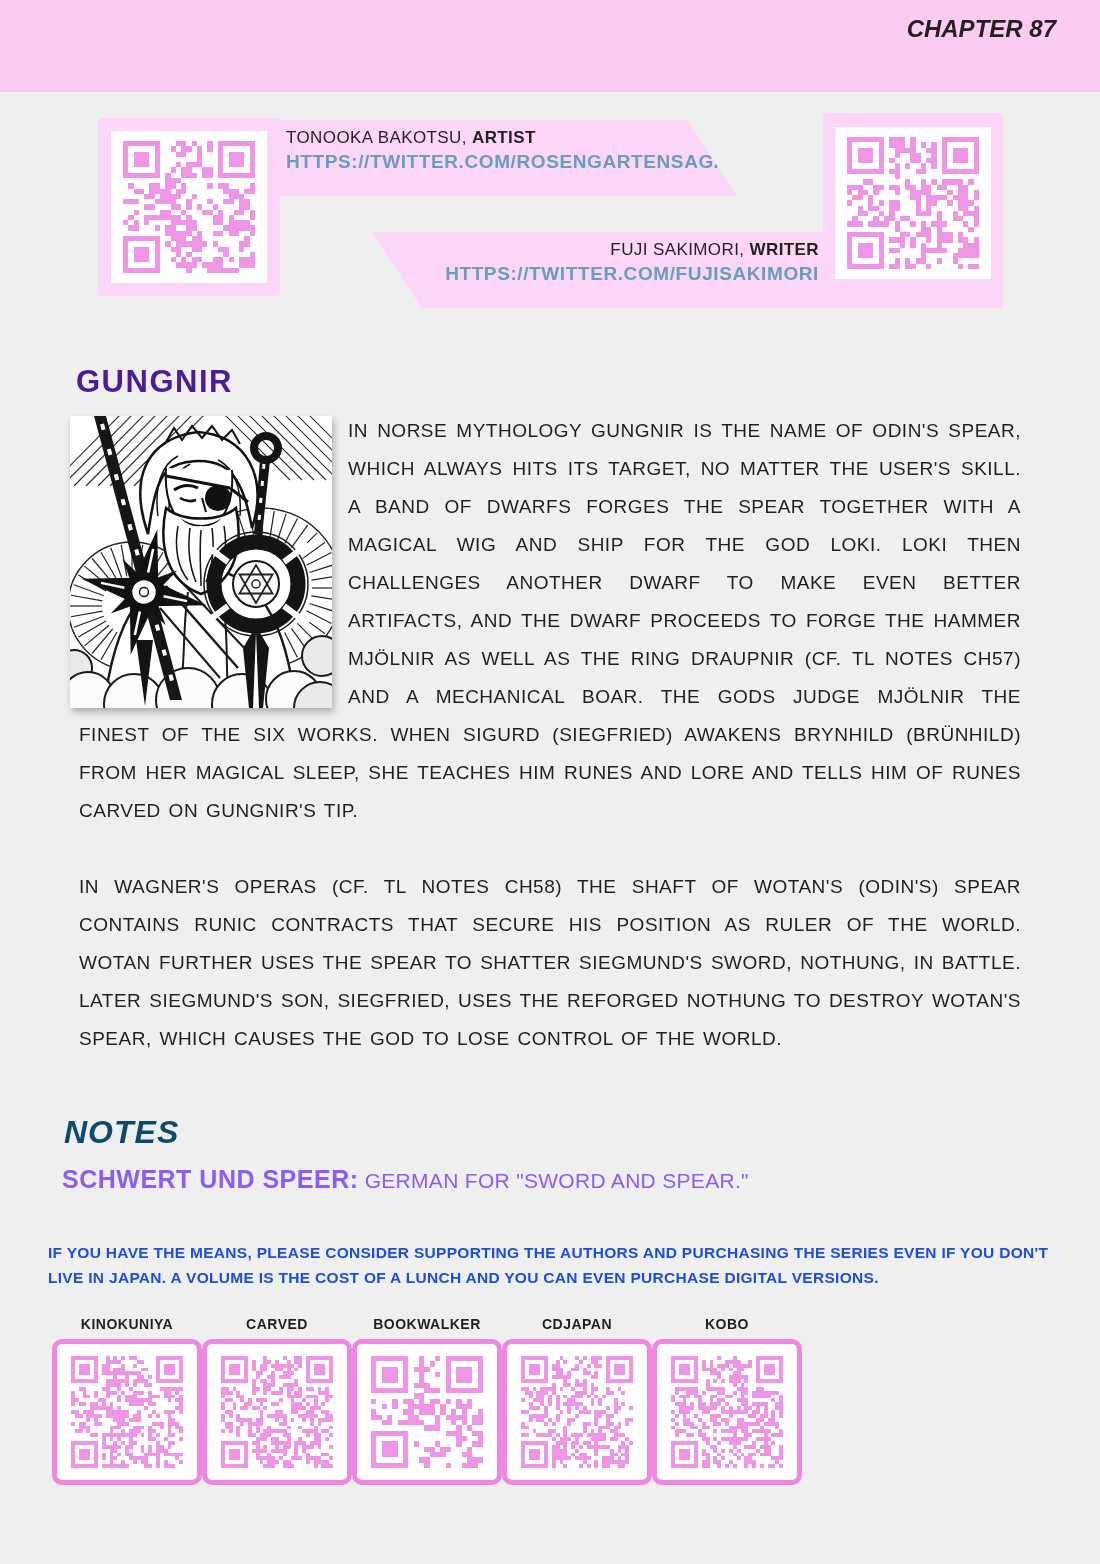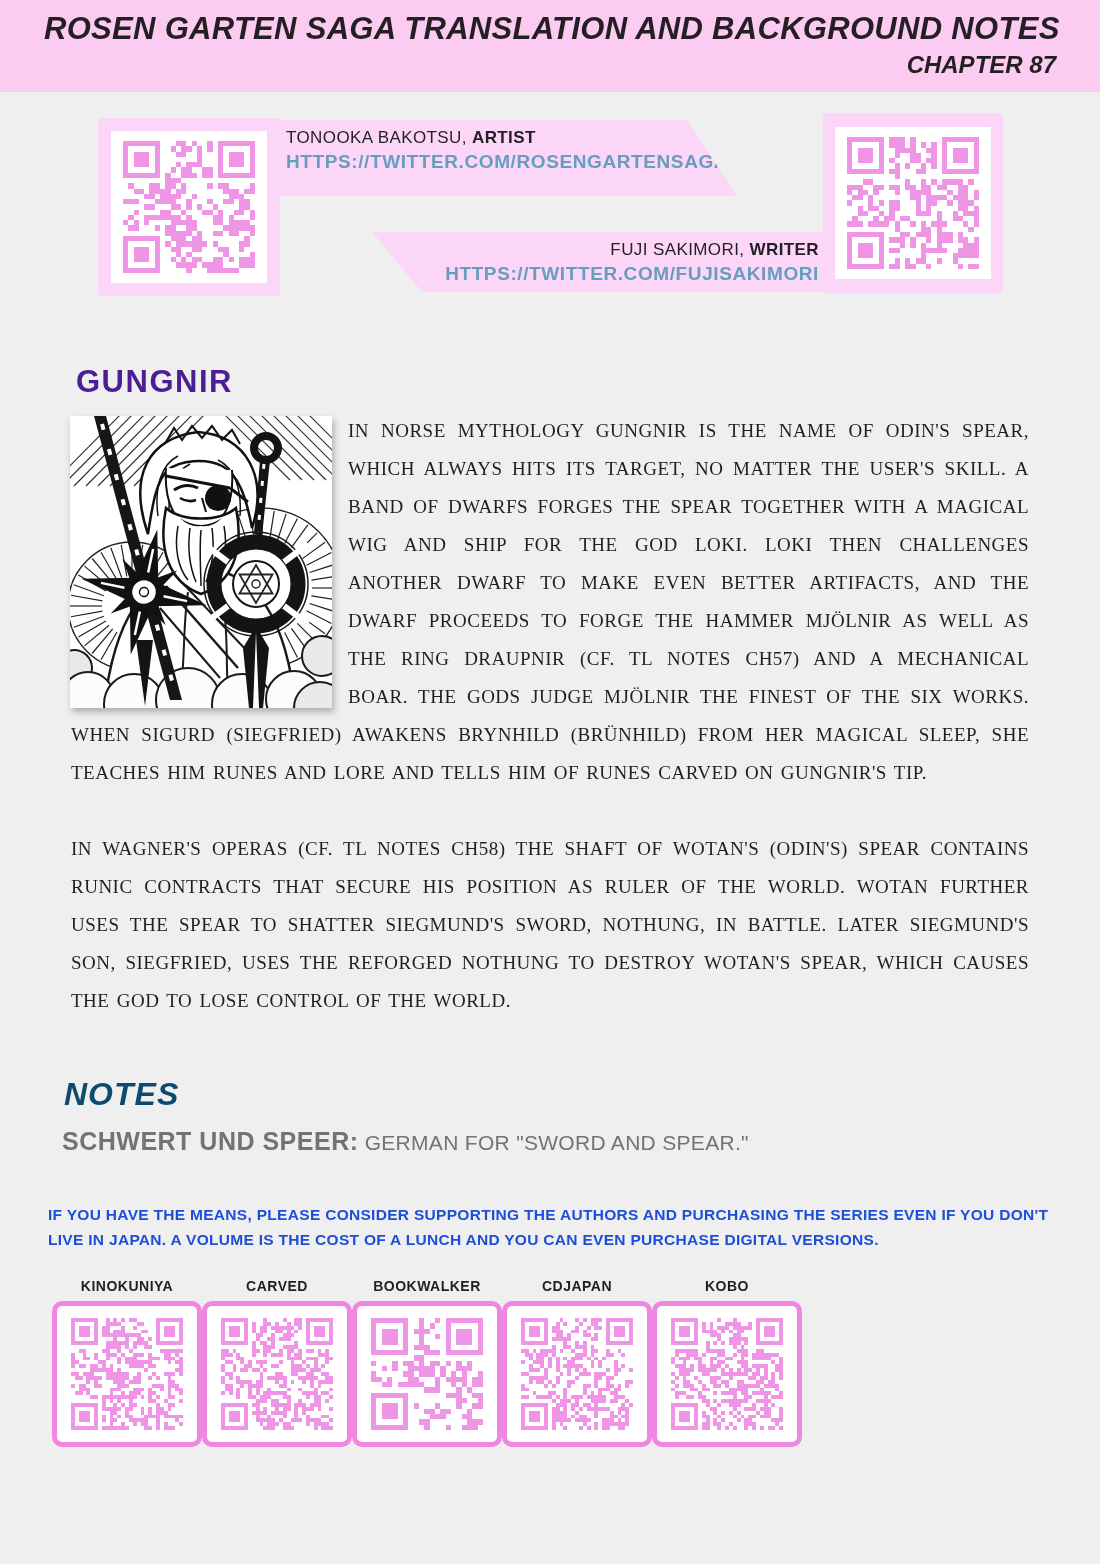"ROSEN GARTEN SAGA TRANSLATION AND" div.header-title { html: <div>ROSEN GARTEN SAGA TRANSLATION AND BACKGROUND NOTES</div> -> none }
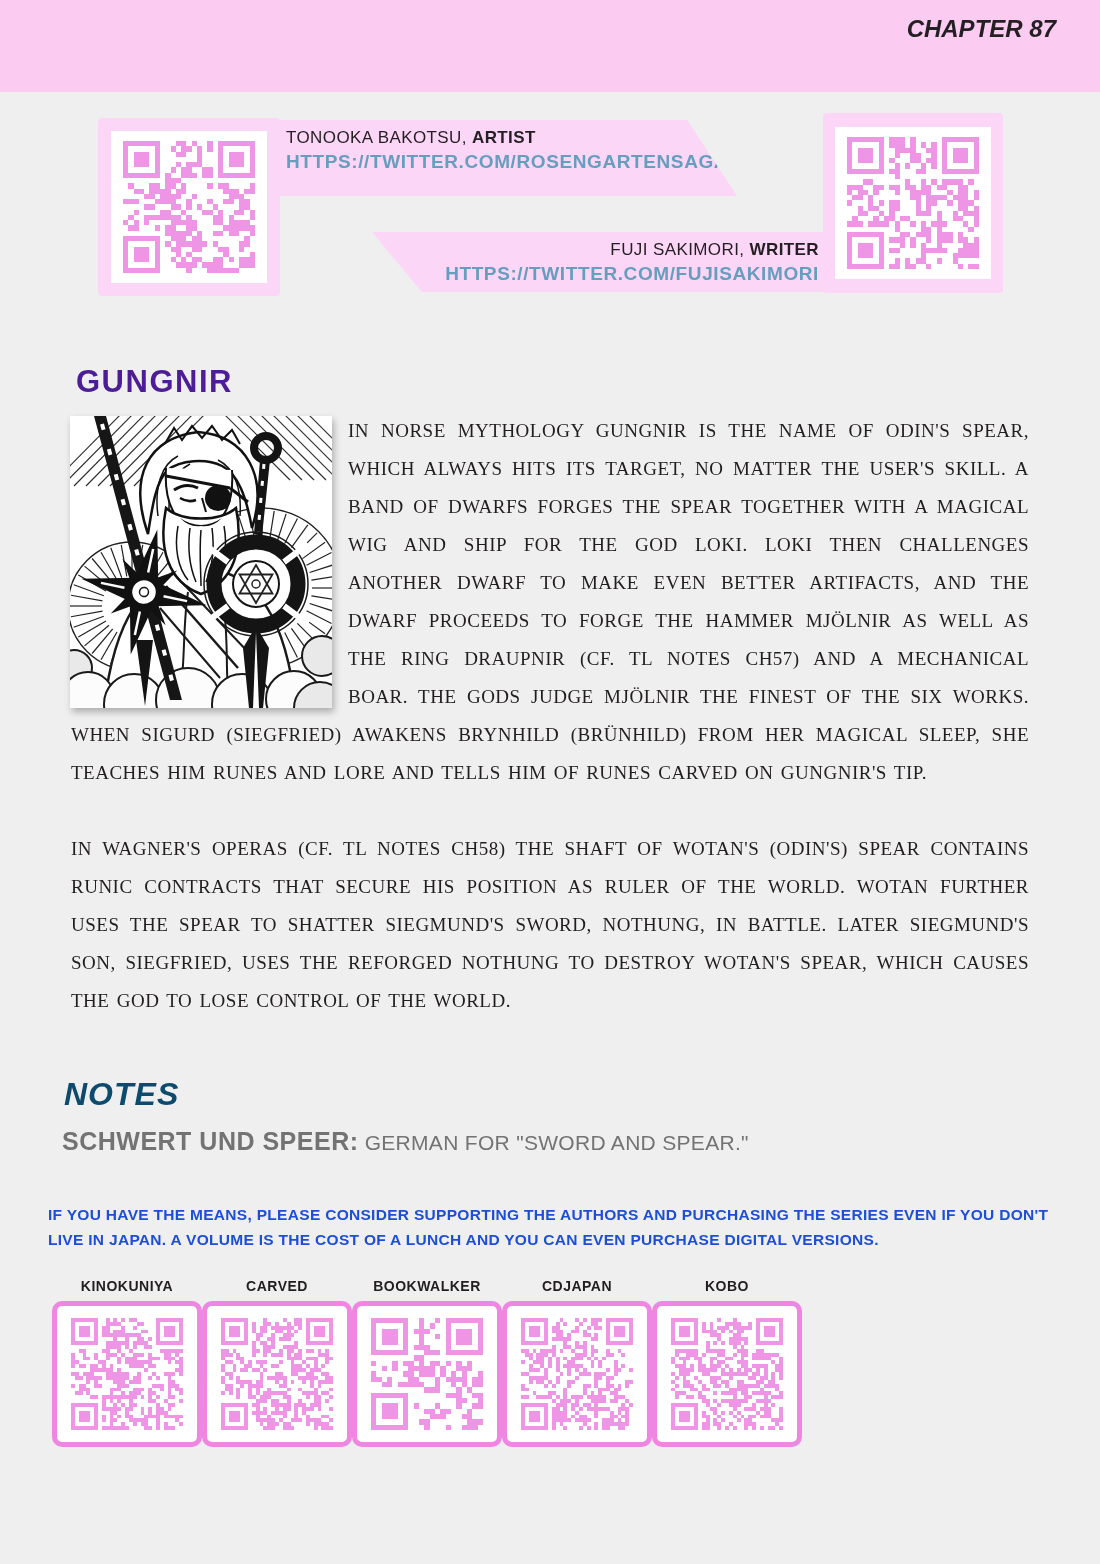"FUJI SAKIMORI, WRITER" .banner-writer { height: 60px -> 76px }
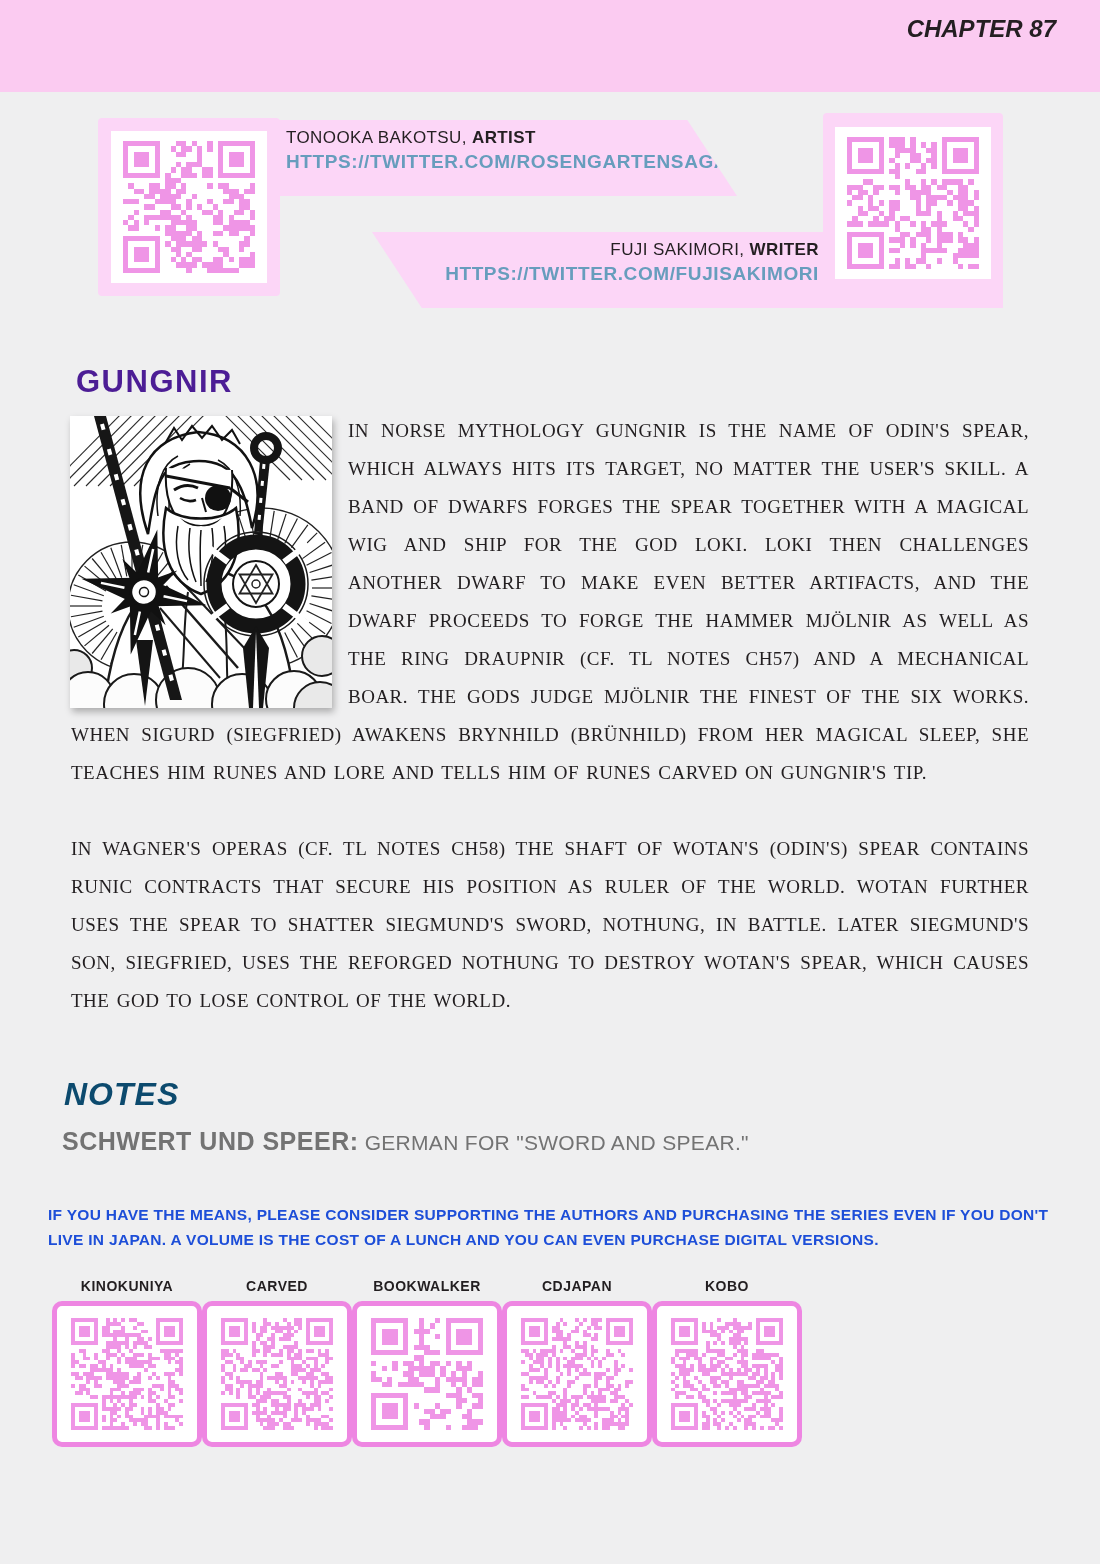"IN NORSE MYTHOLOGY GUNGNIR IS" .article p { font-family: Liberation Serif, serif -> none; margin: 1px -> 9px }
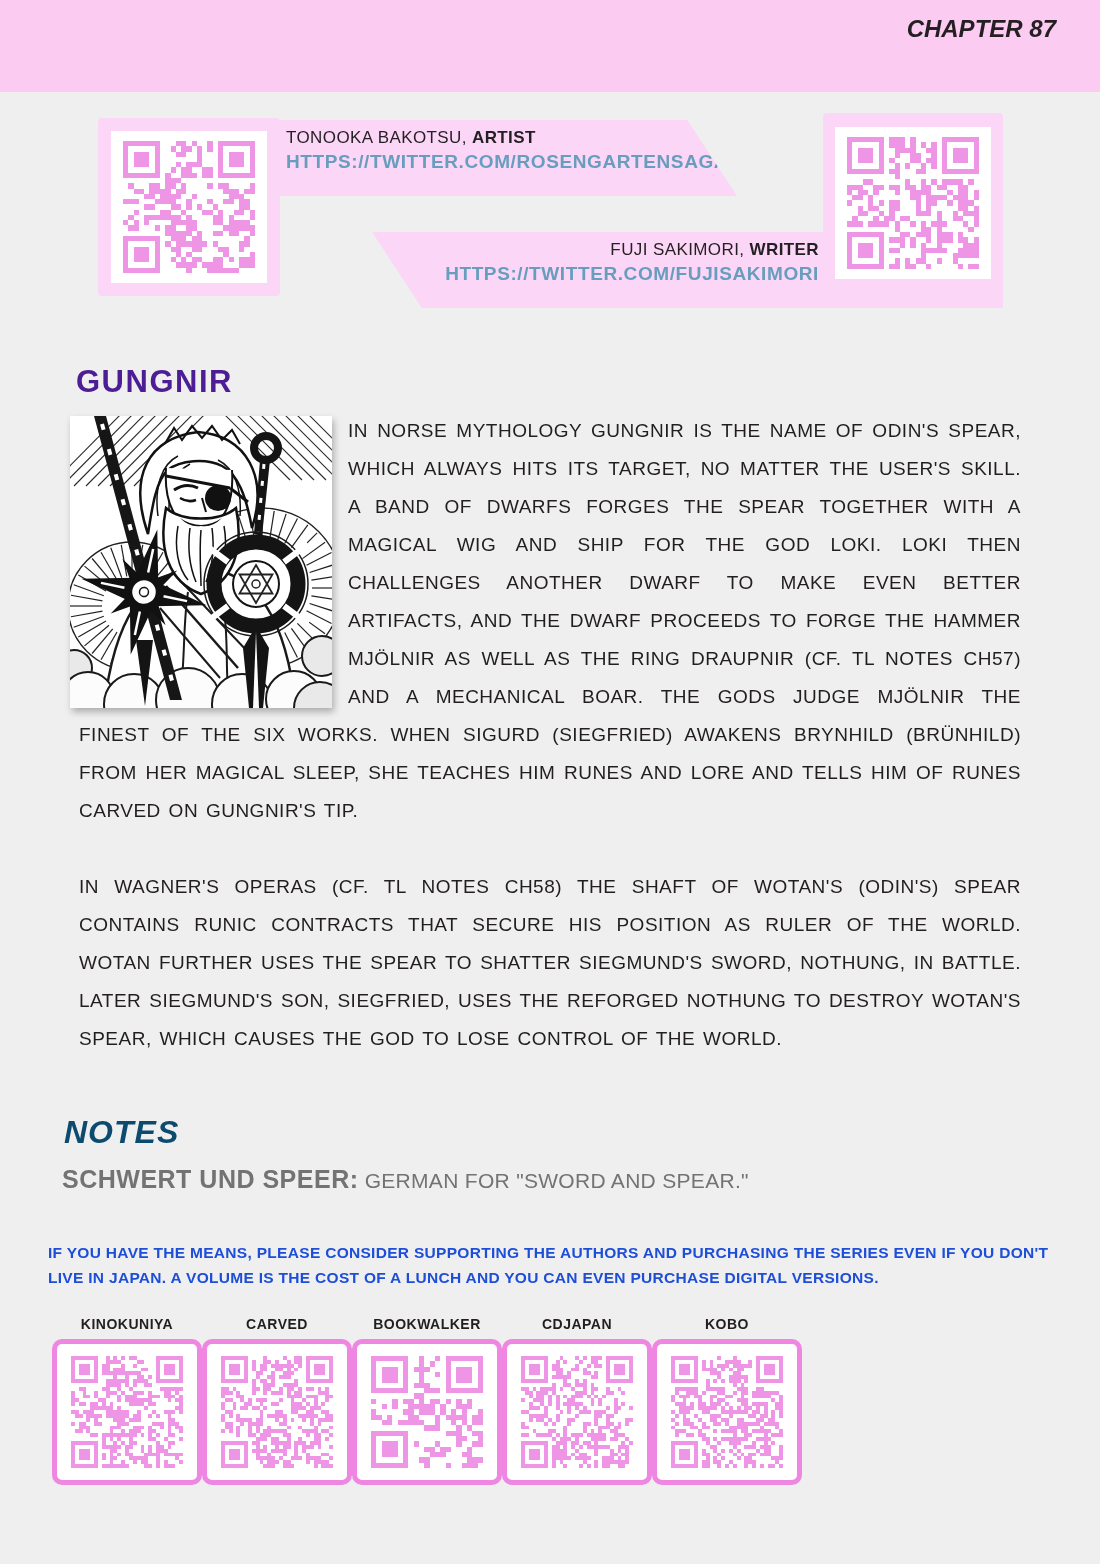"SCHWERT UND SPEER: GERMAN FOR" .note-line { color: #737373 -> #8b5cf6 }
